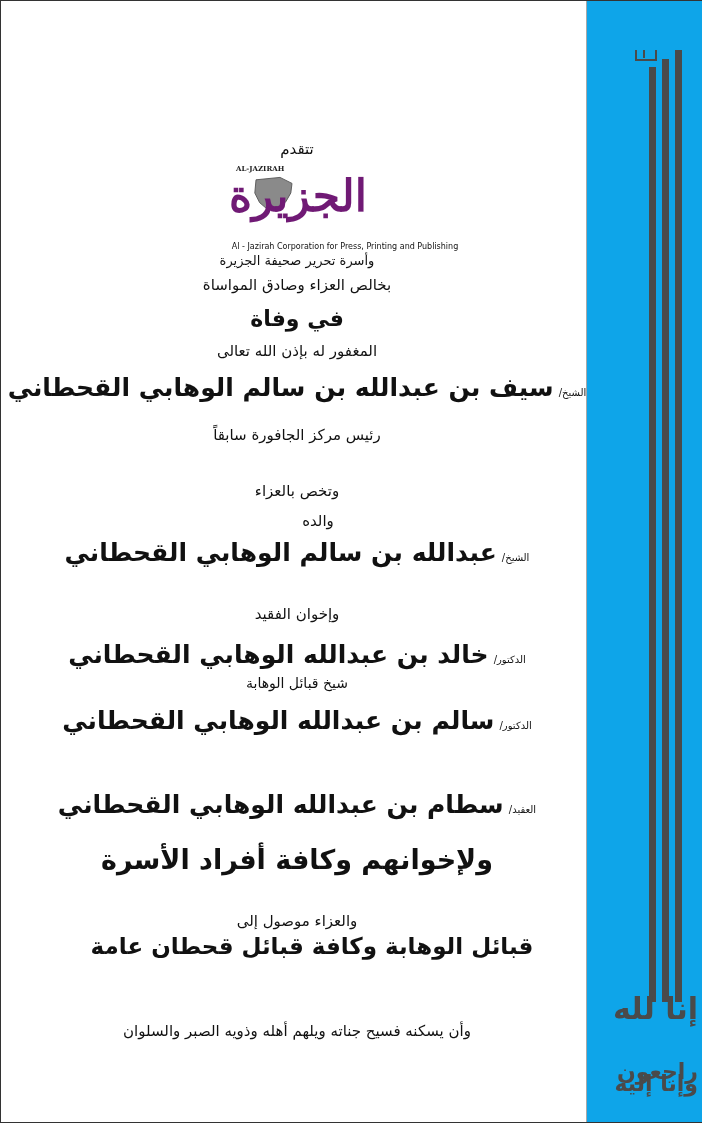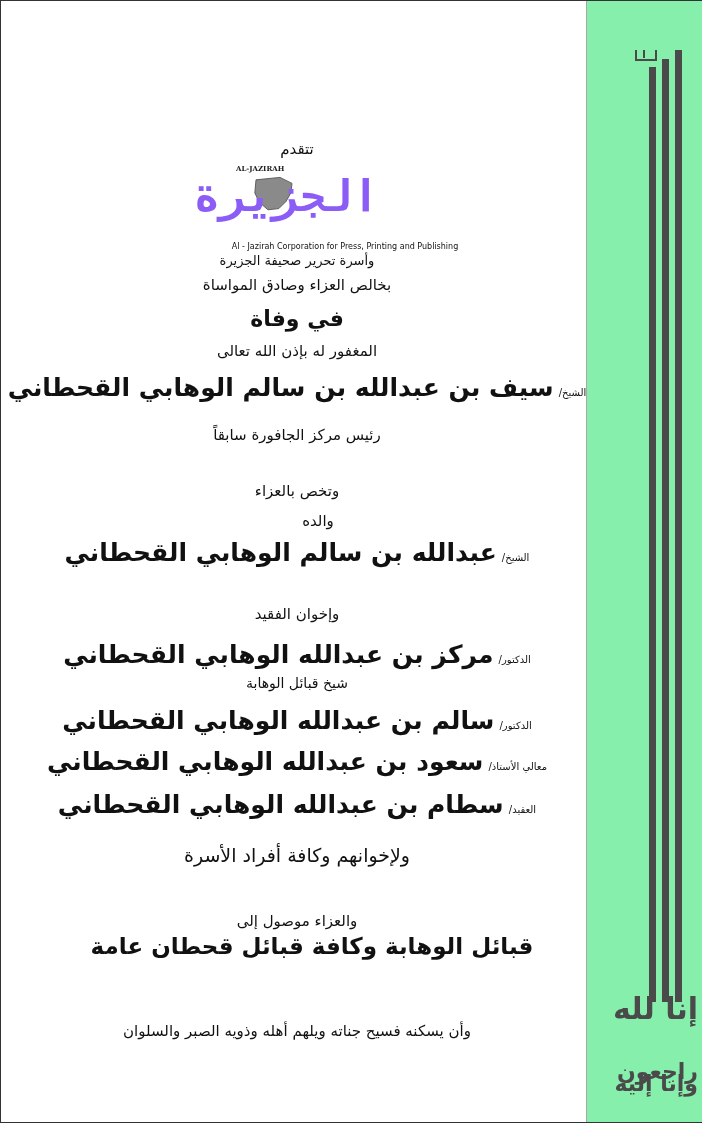"الجزيرة" .logo-ar { color: #8b5cf6 -> #701a75; font-family: Liberation Mono, monospace -> Liberation Serif, serif }
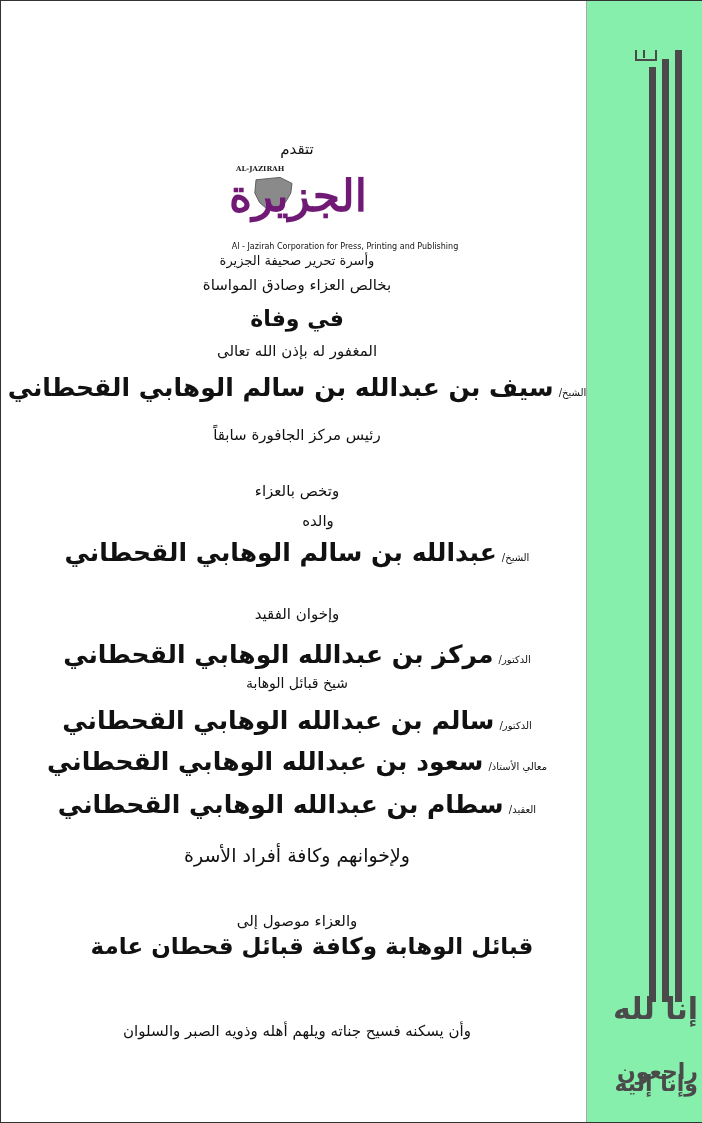"مركز بن عبدالله الوهابي القحطاني" span.big { text: مركز -> خالد }
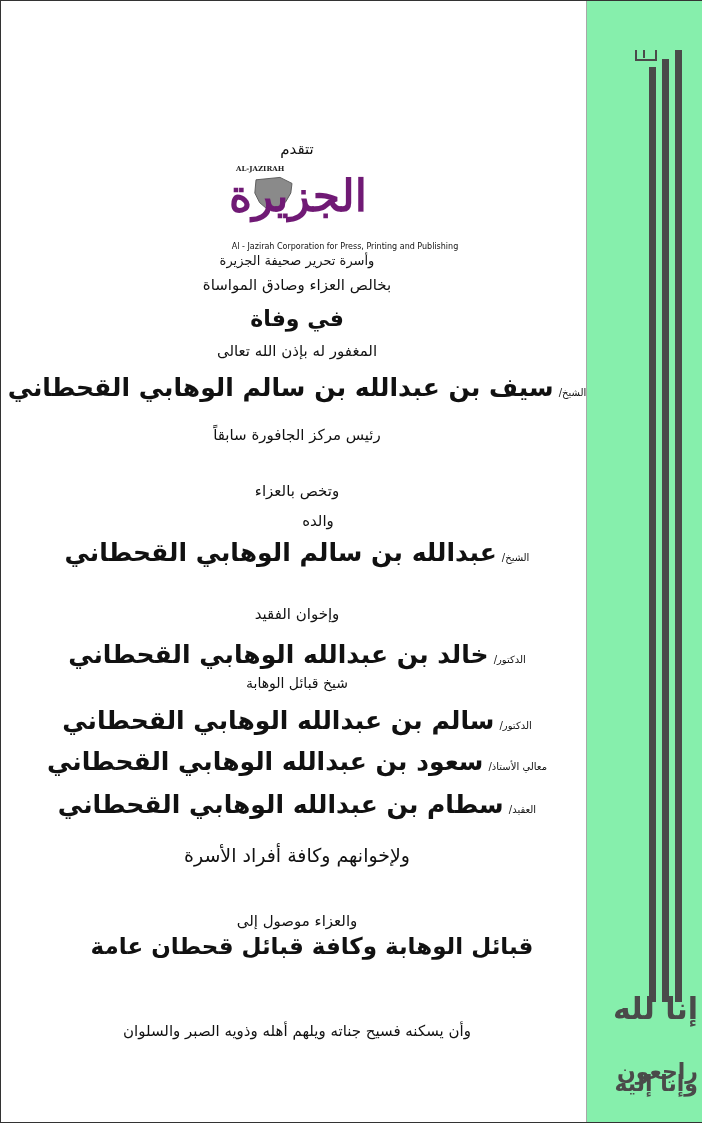"معالي الأستاذ/ سعود بن عبدالله" div.line { html: <div> <span>معالي الأستاذ/</span> <span>سعود بن عبدالله الوهابي القحطاني</span> </div> -> none }
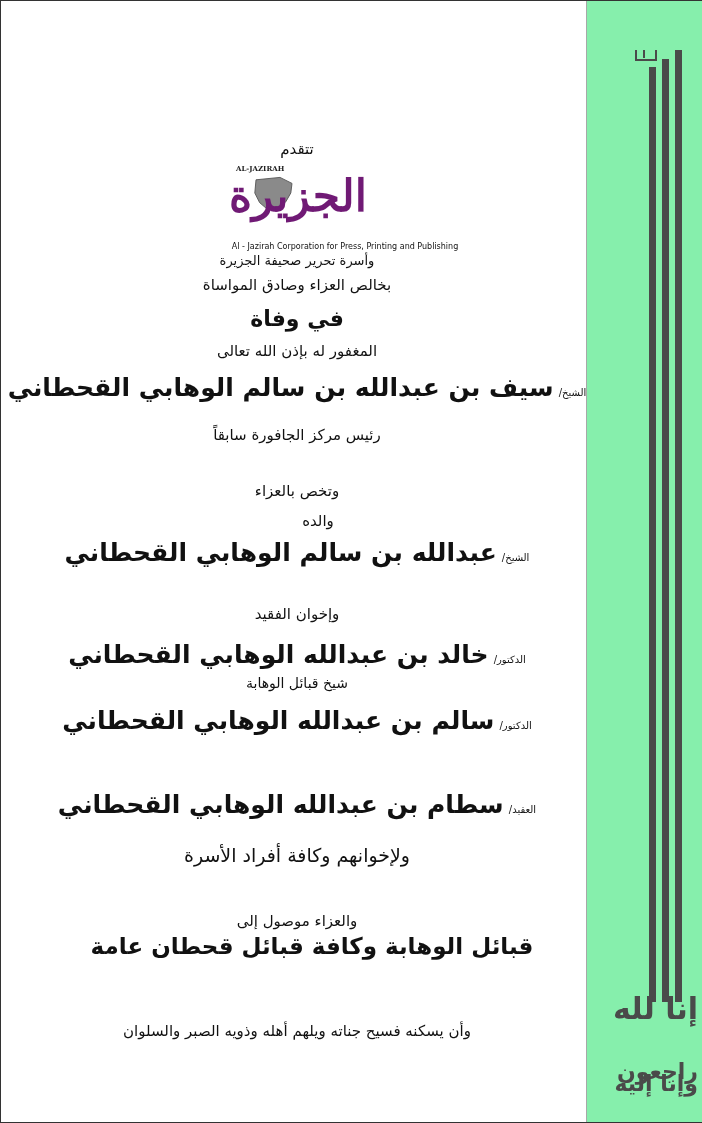"ولإخوانهم وكافة أفراد الأسرة" div.line { font-size: 19px -> 27px; font-weight: normal -> bold }
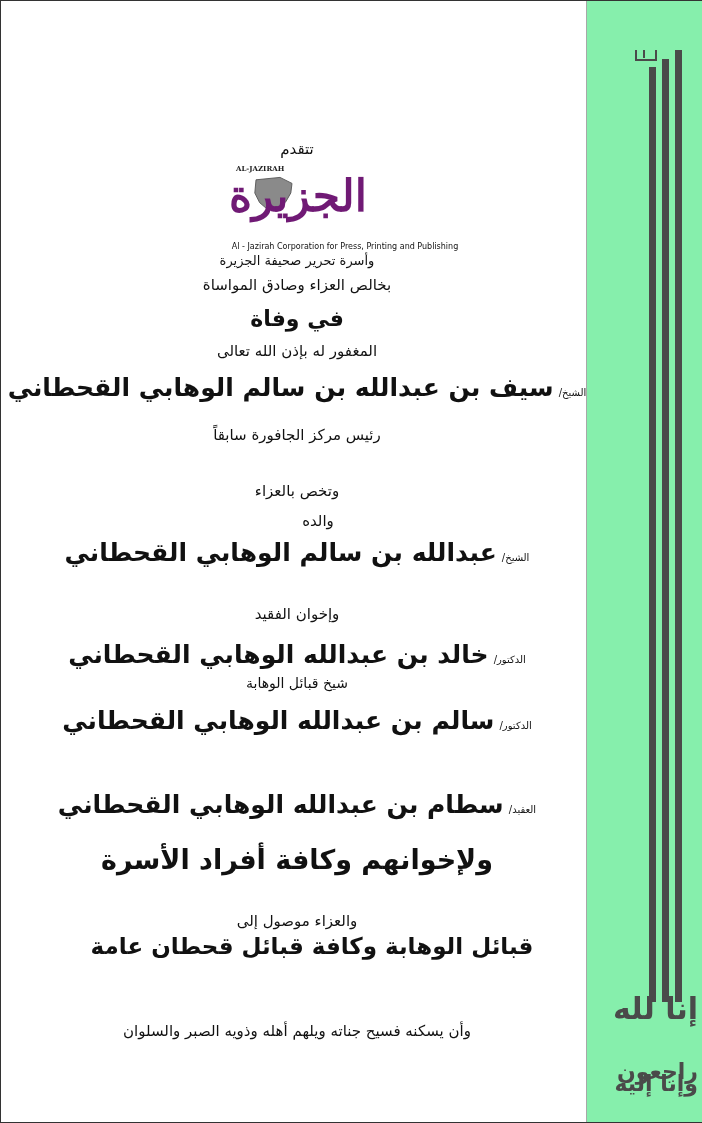"إنا لله" .panel { background: #86efac -> #0ea5e9 }
